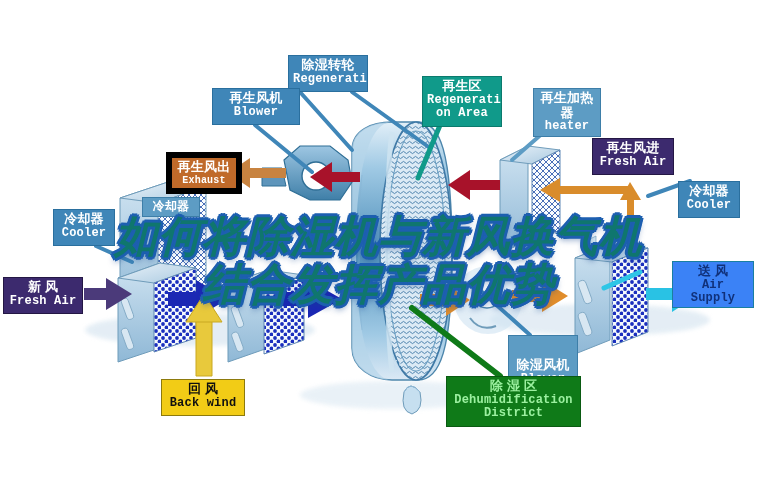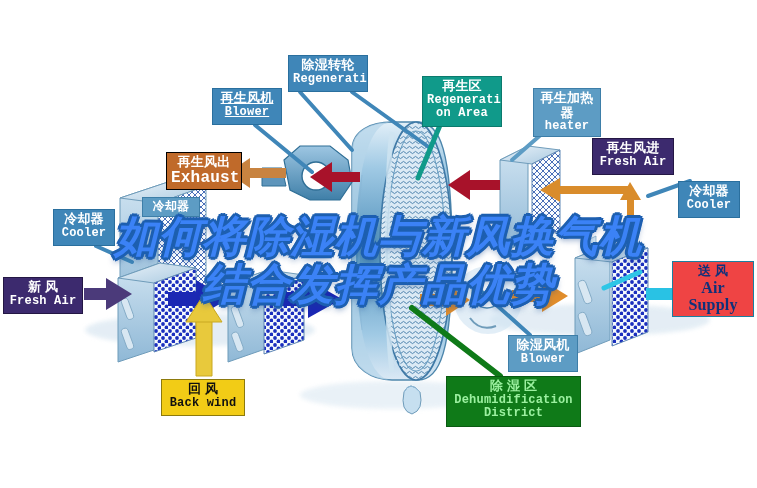"再生风机" div.label-box { text-decoration: underline -> none; width: 70px -> 88px }
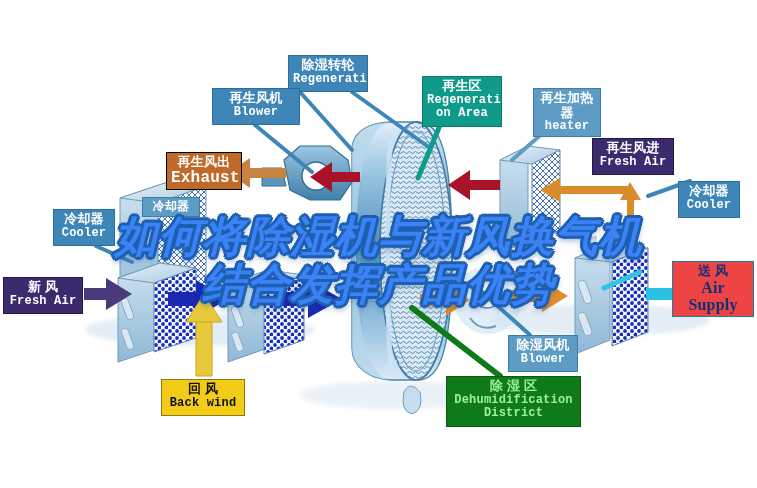"再生风出" .st-orange { border: 1px solid #000000 -> 6px solid #000000 }
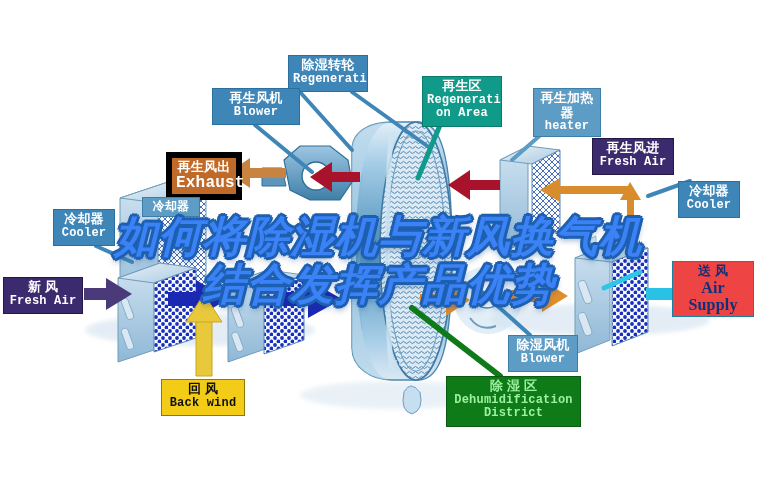"Exhaust" span.label-en { font-size: 16px -> 10px }
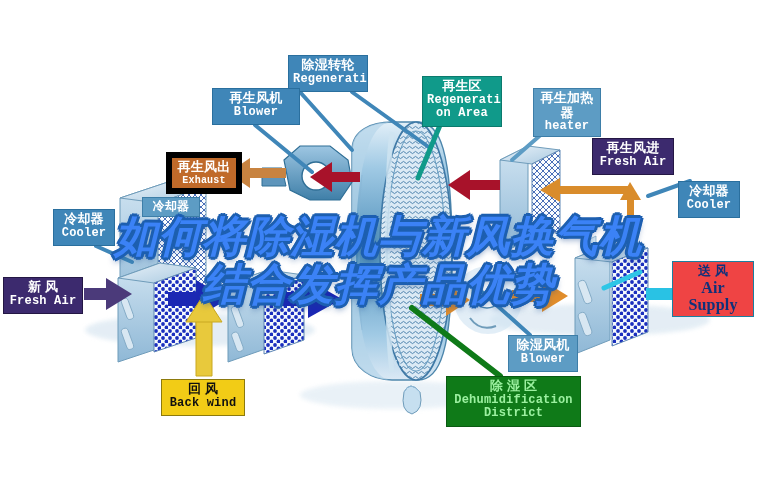"如何将除湿机与新风换气机" .title-line { color: #3b82f6 -> #0f766e }
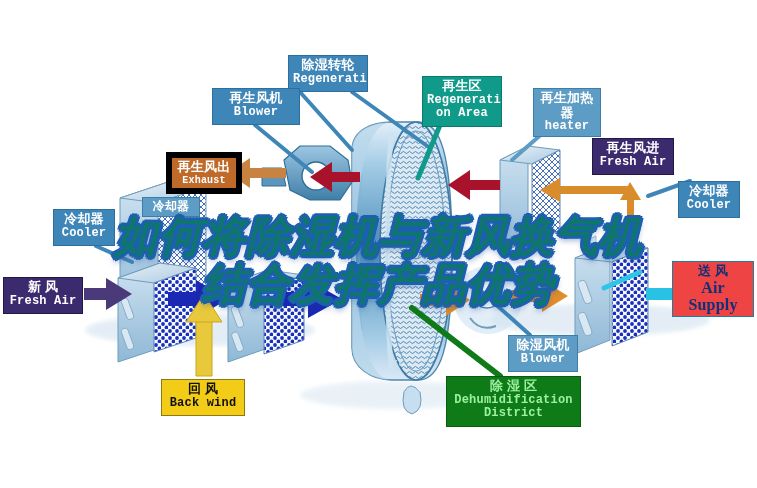"送 风" .st-cyan { background: #ef4444 -> #3b82f6 }
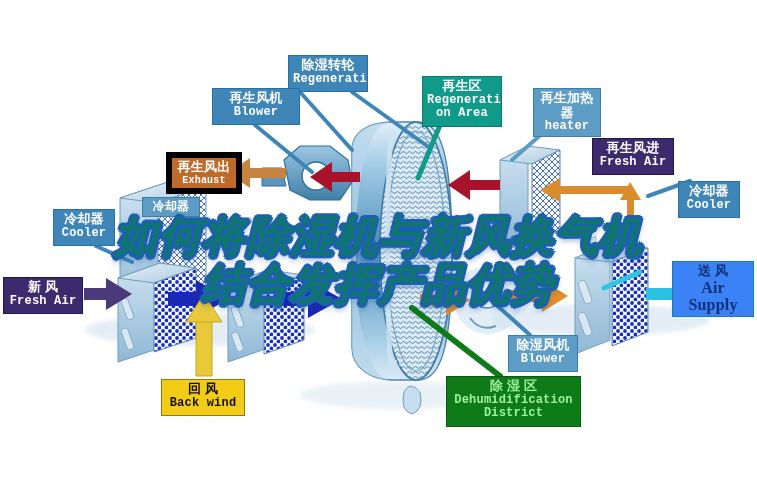"Air Supply" span.label-en { font-family: Liberation Serif, serif -> none; font-size: 16px -> 12px }
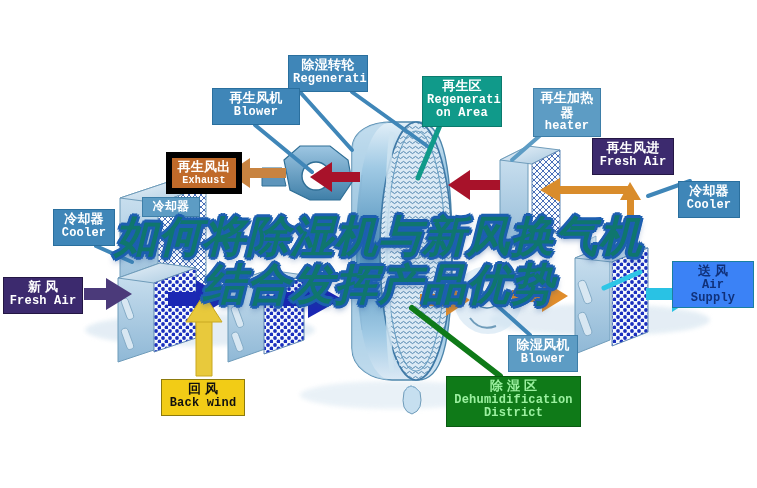"除湿风机" span.label-cn { margin-top: none -> 20px }
